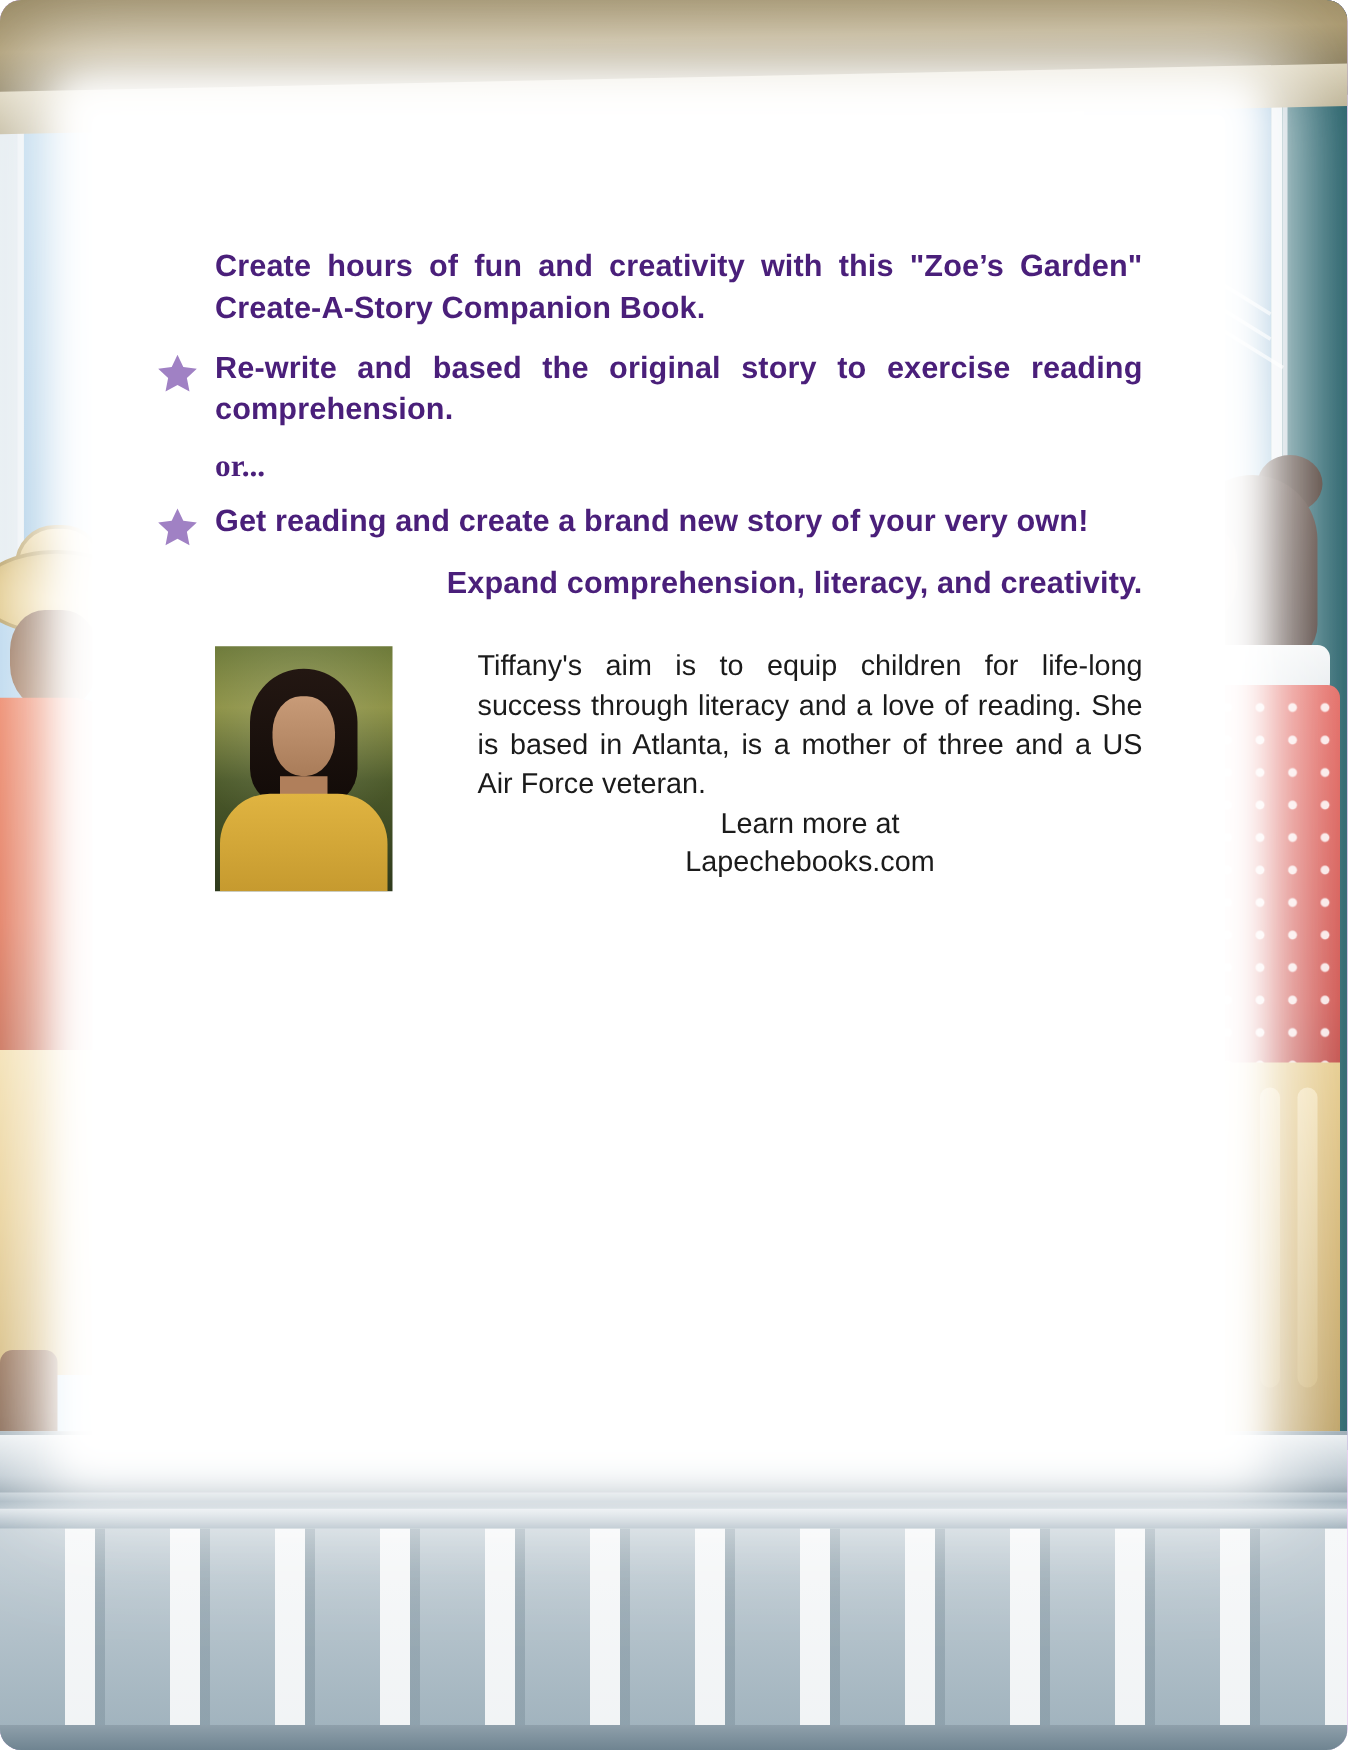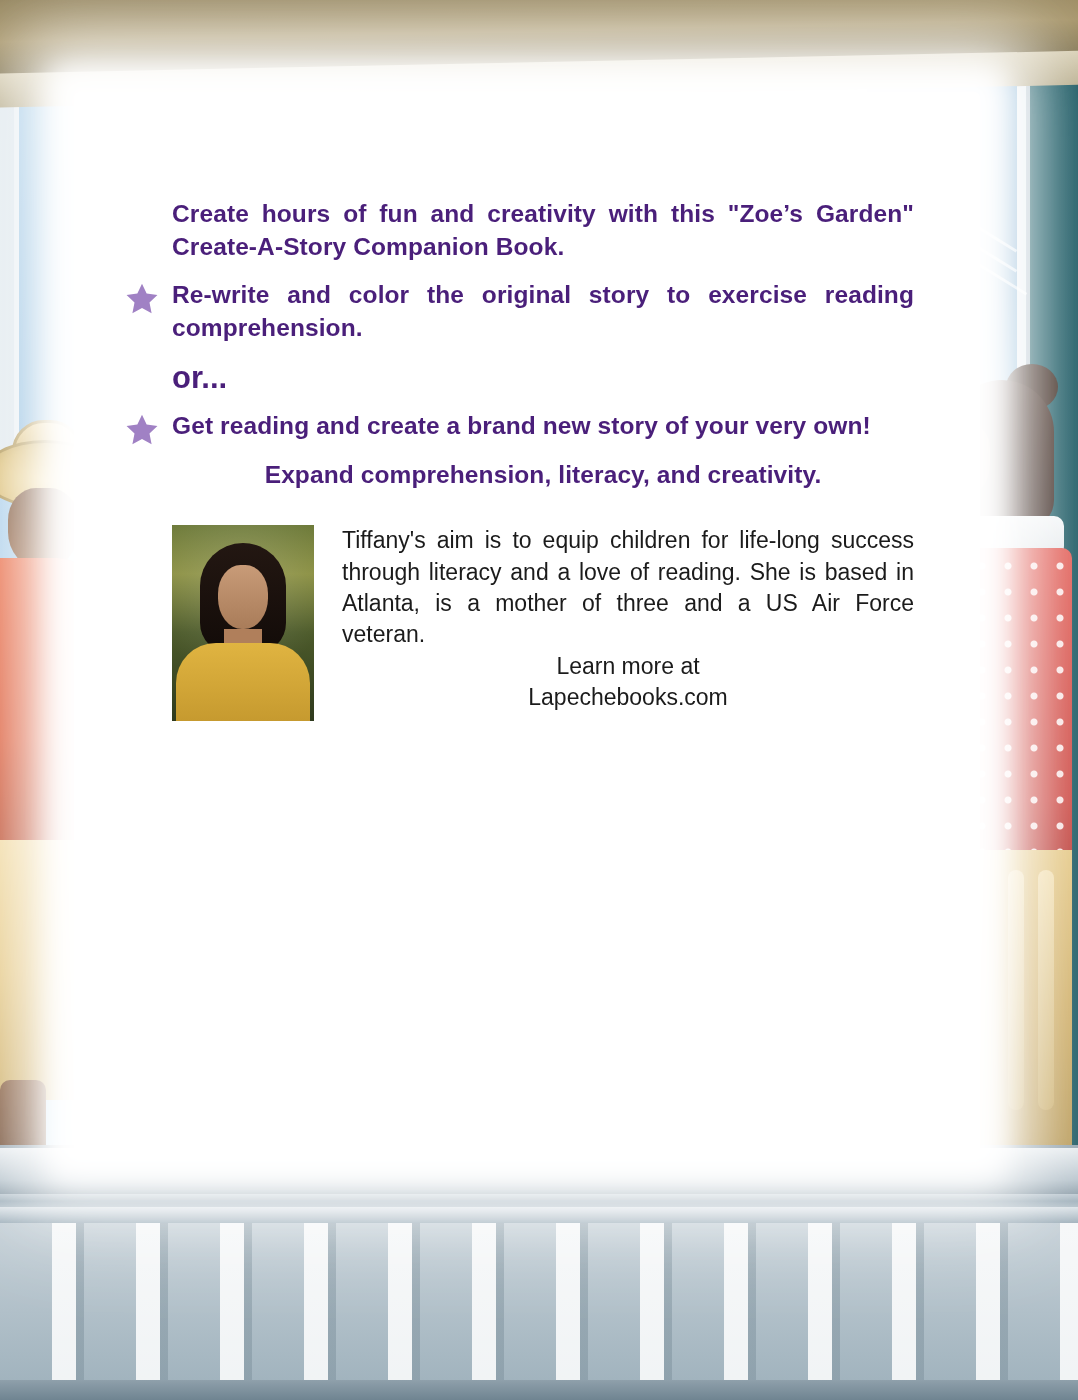"Create hours of fun and" .page { border-radius: none -> 17px }
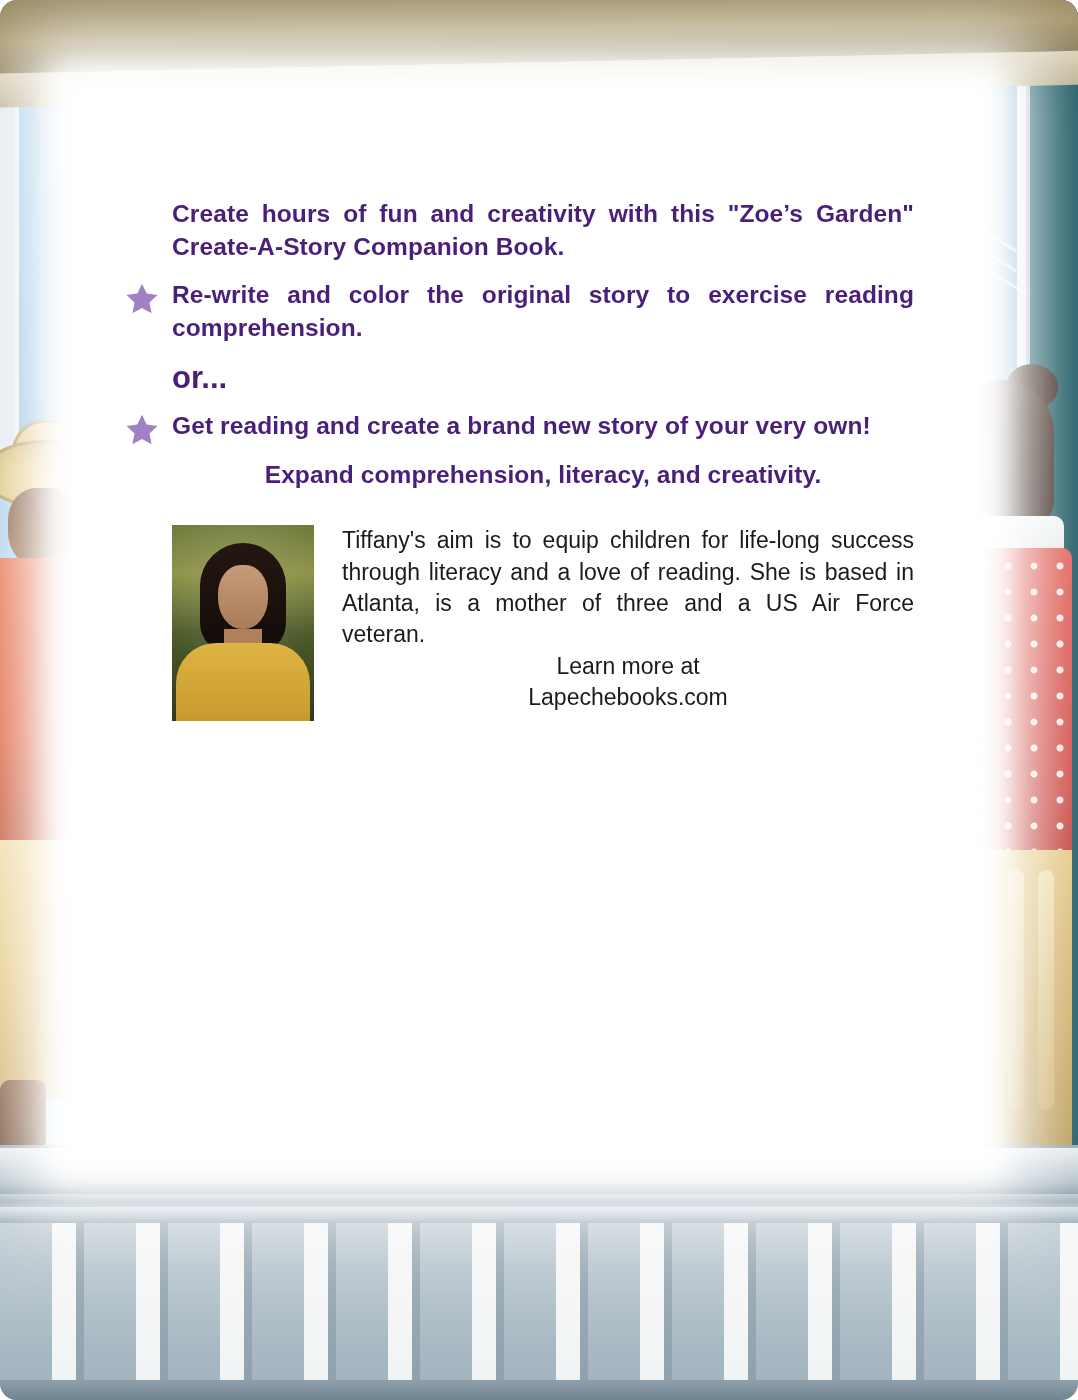"Re-write and color the original" p.para { text: color -> based }
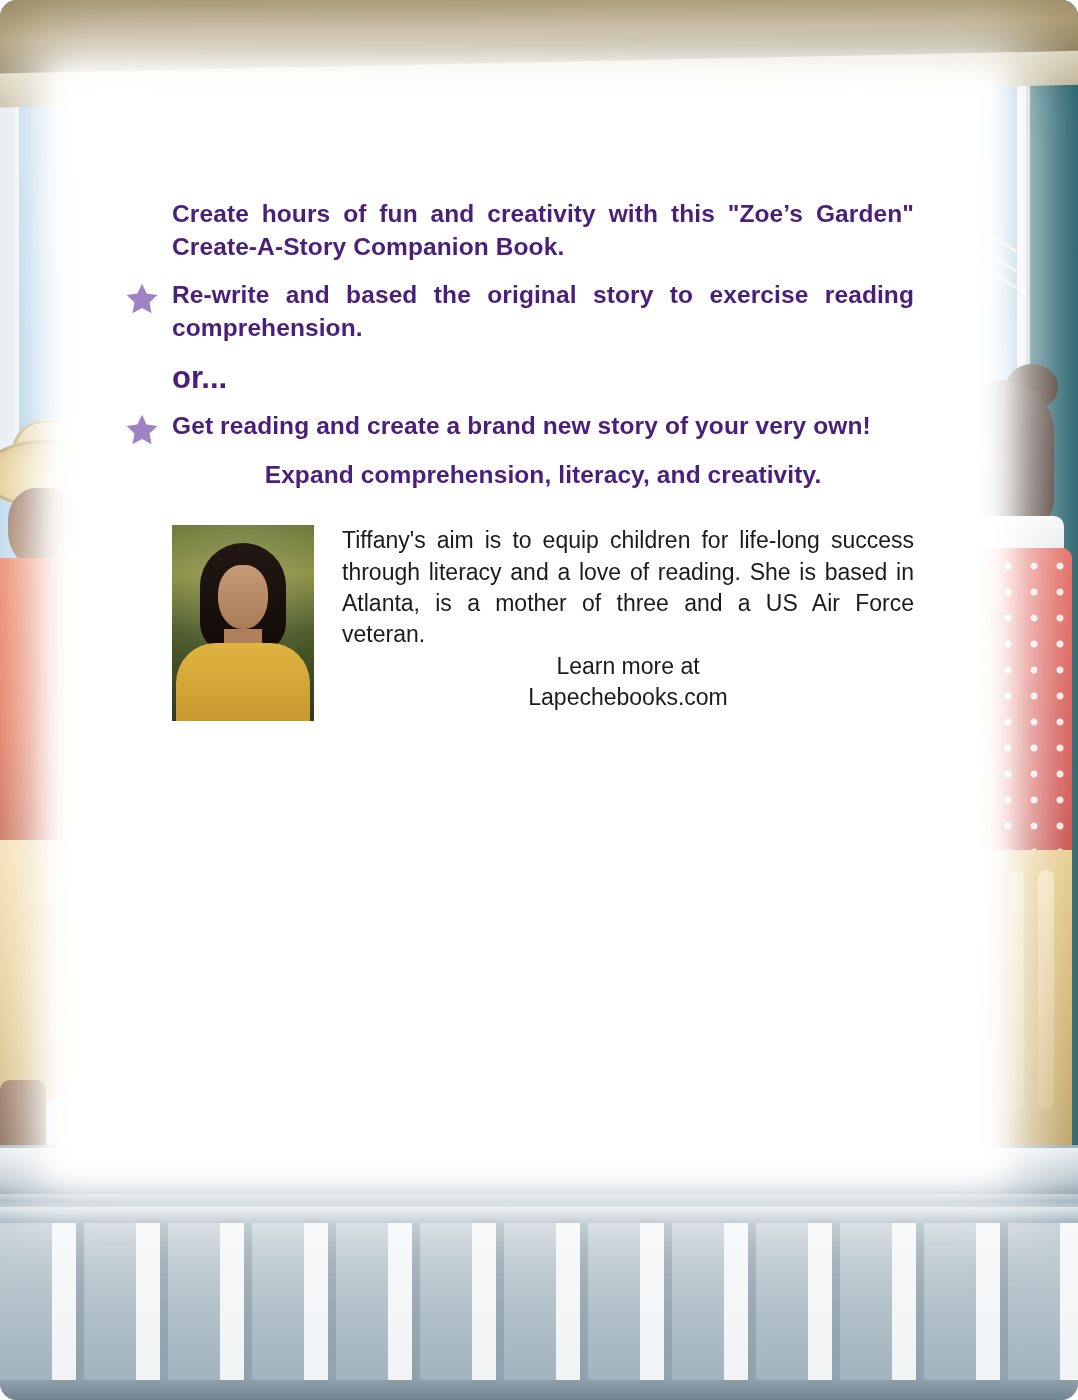"or..." .or-line { font-family: none -> Liberation Serif, serif; font-size: 31px -> 25px }
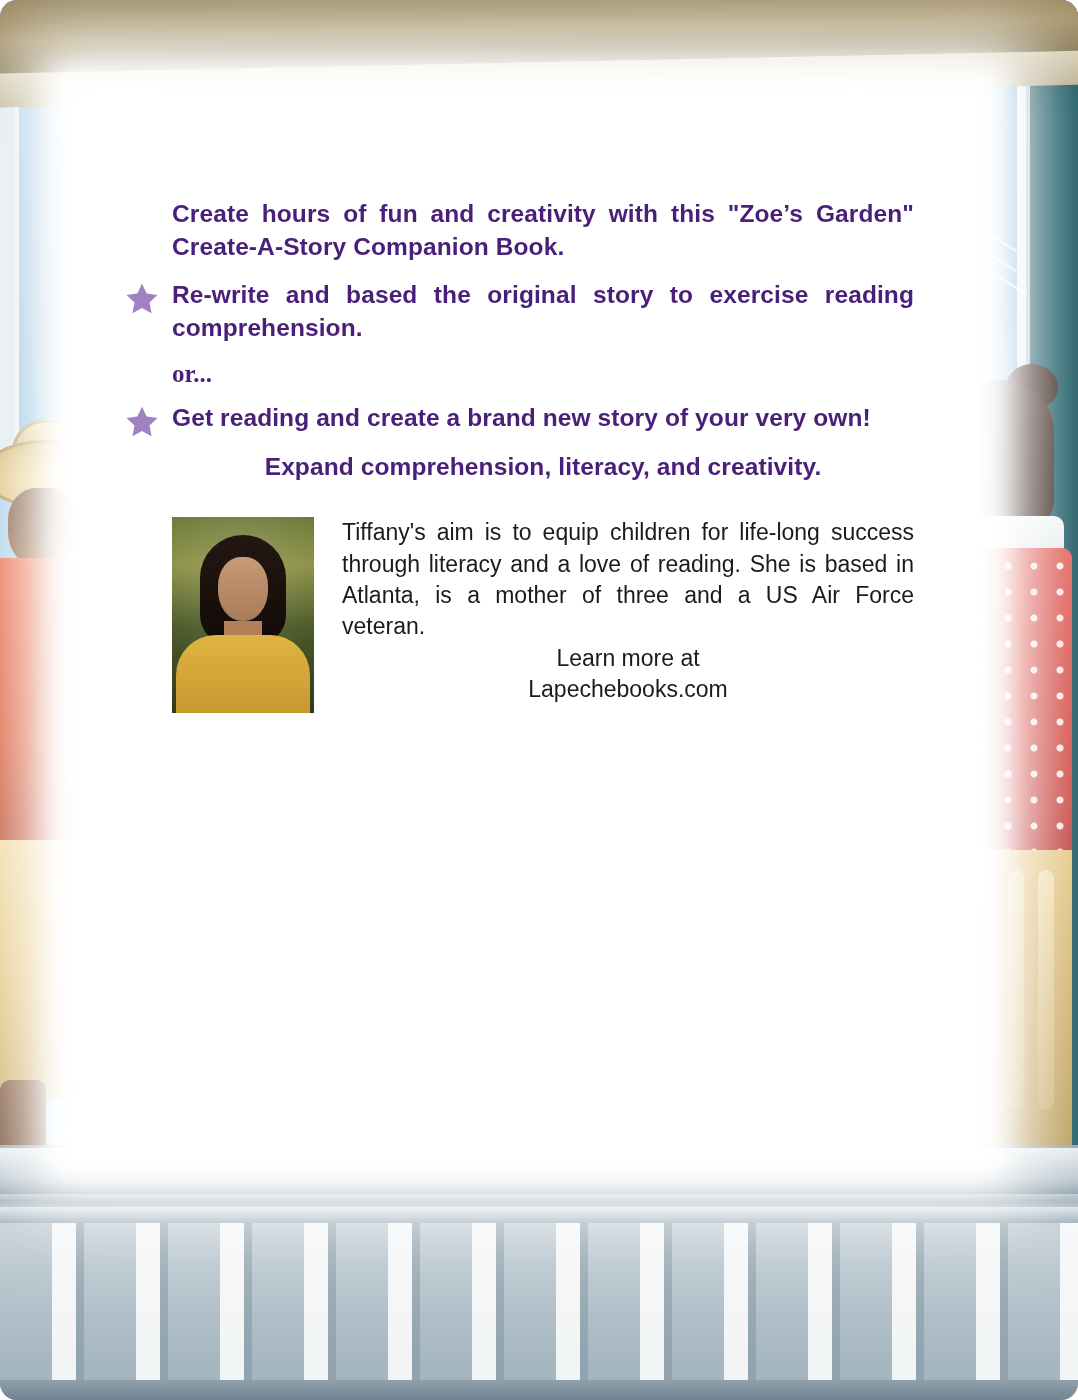"Expand comprehension, literacy, and" .para.nojust { text-align: center -> right }
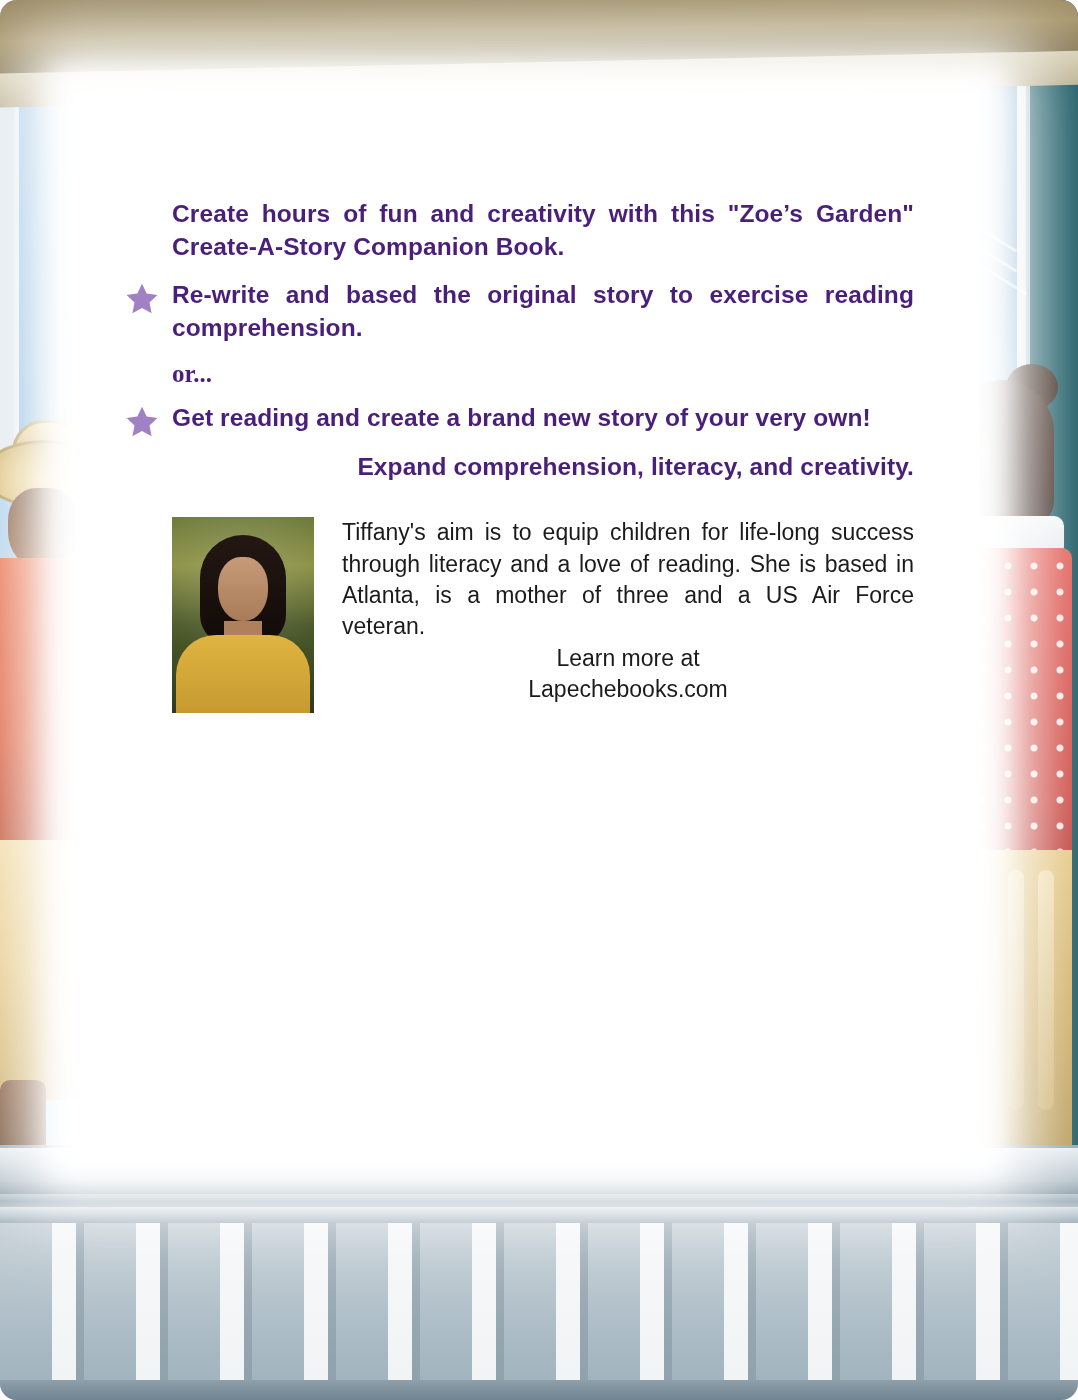"Tiffany's aim is to equip" .author { gap: none -> 40px }
